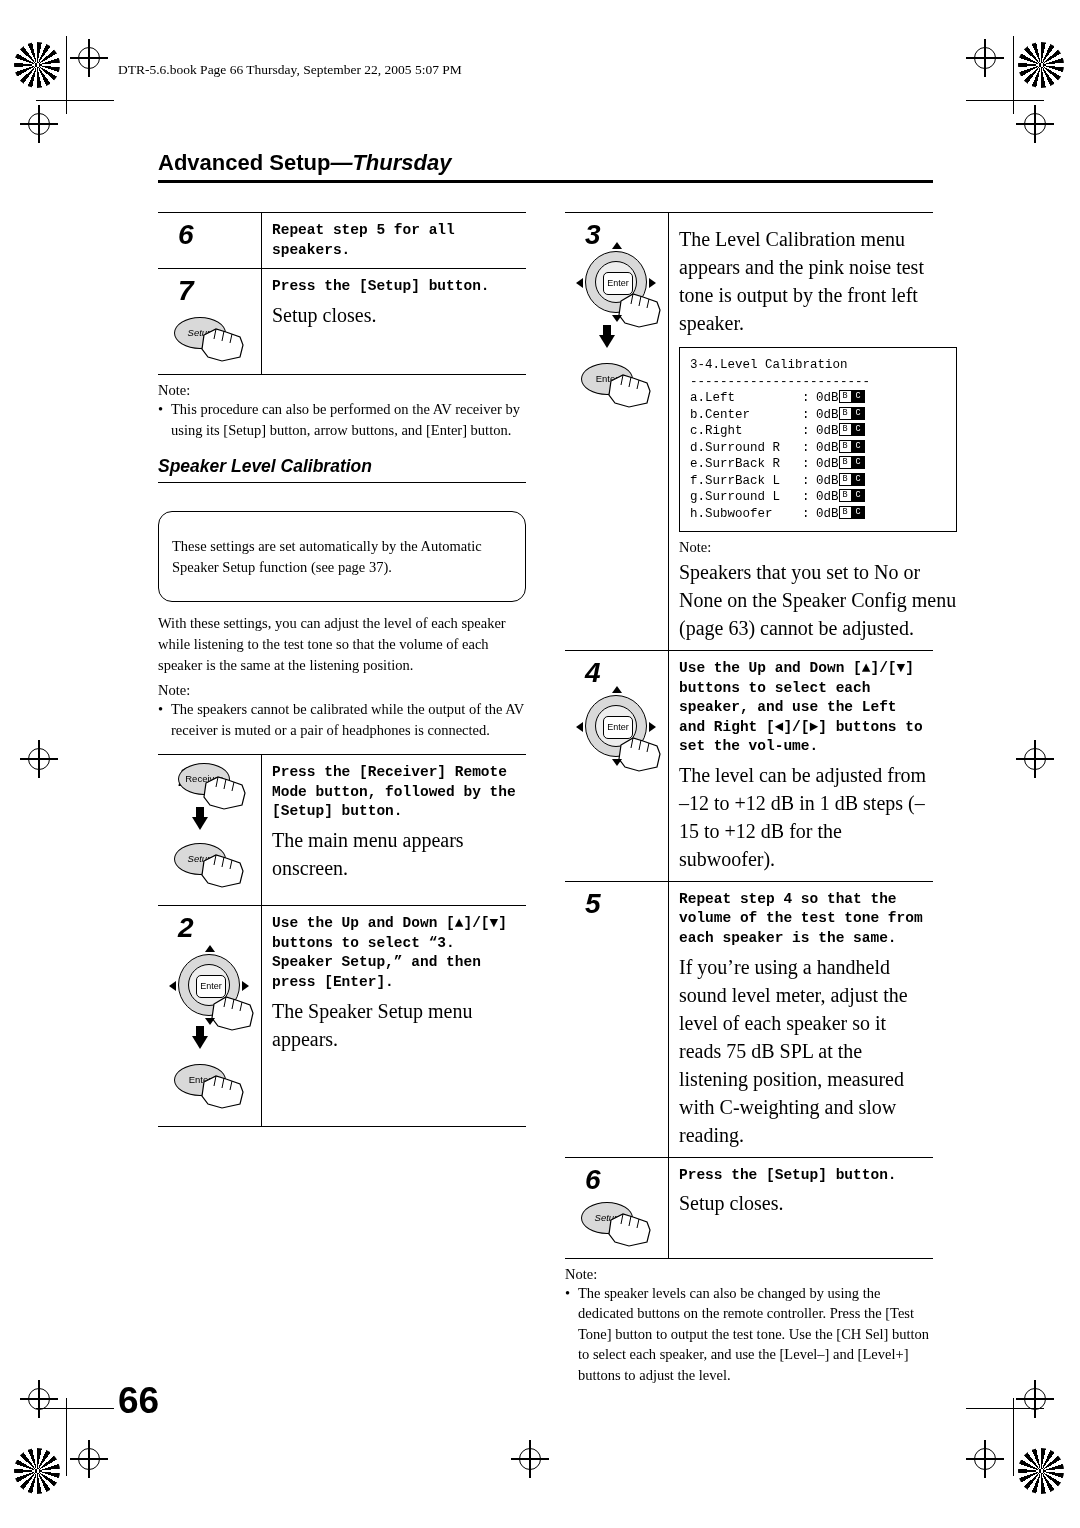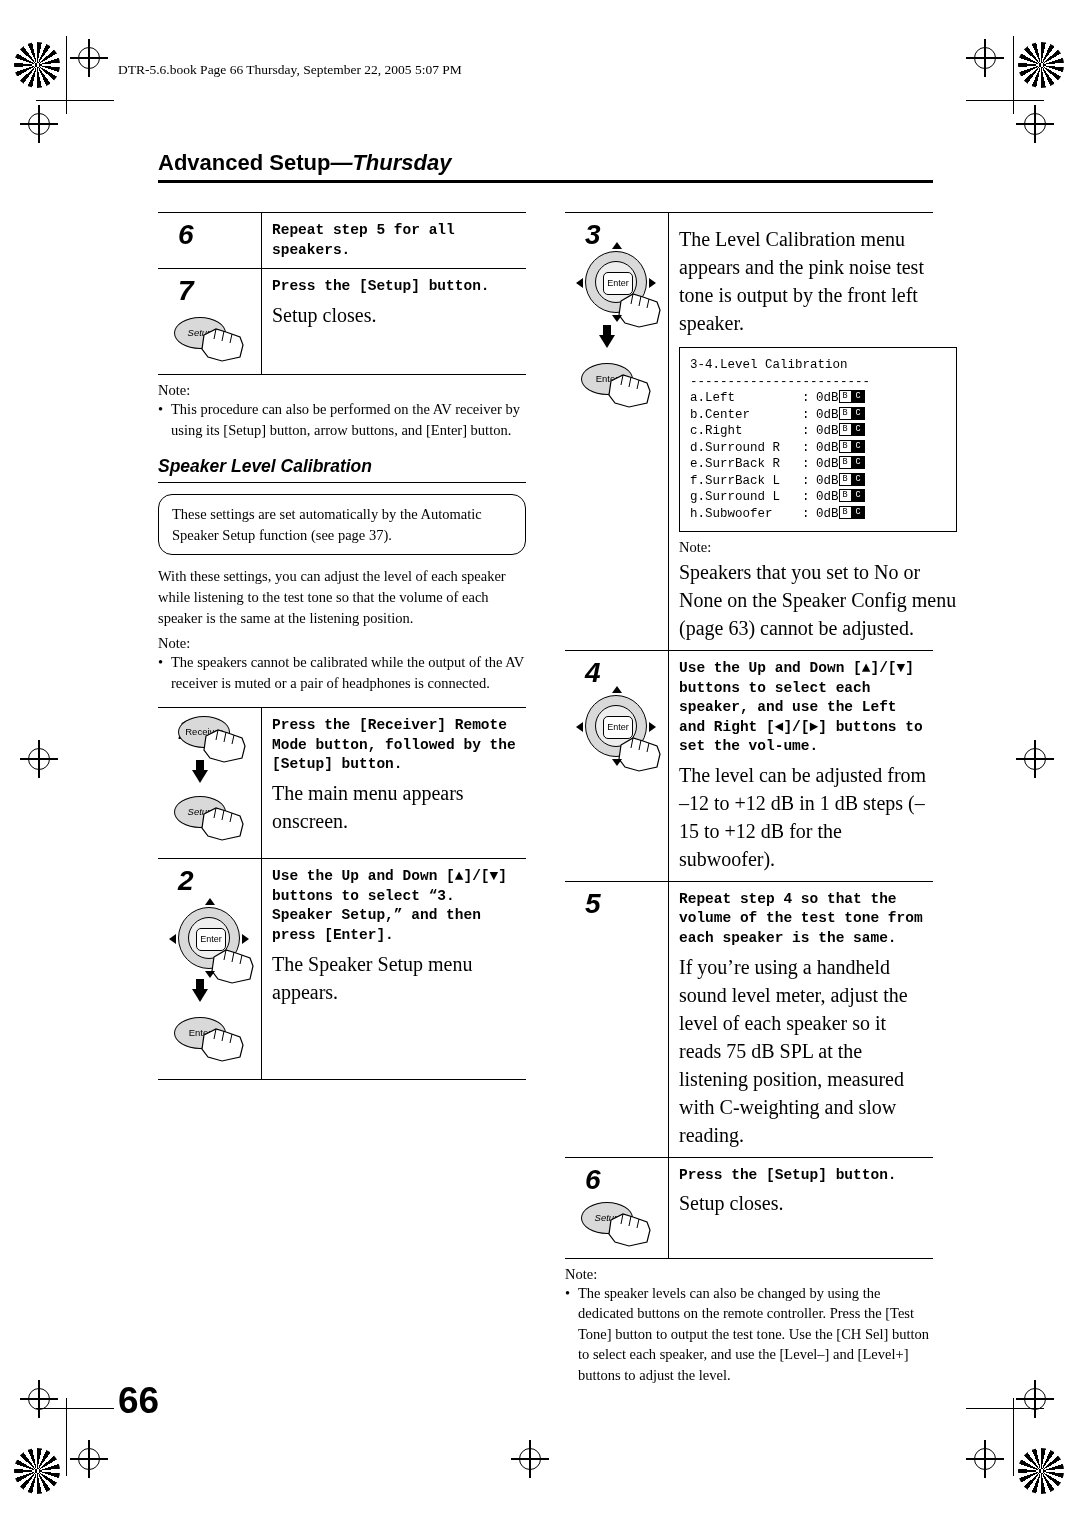"These settings are set automatically" .roundbox { margin-top: 11px -> 28px; padding: 9px 13px -> 24px 13px }
